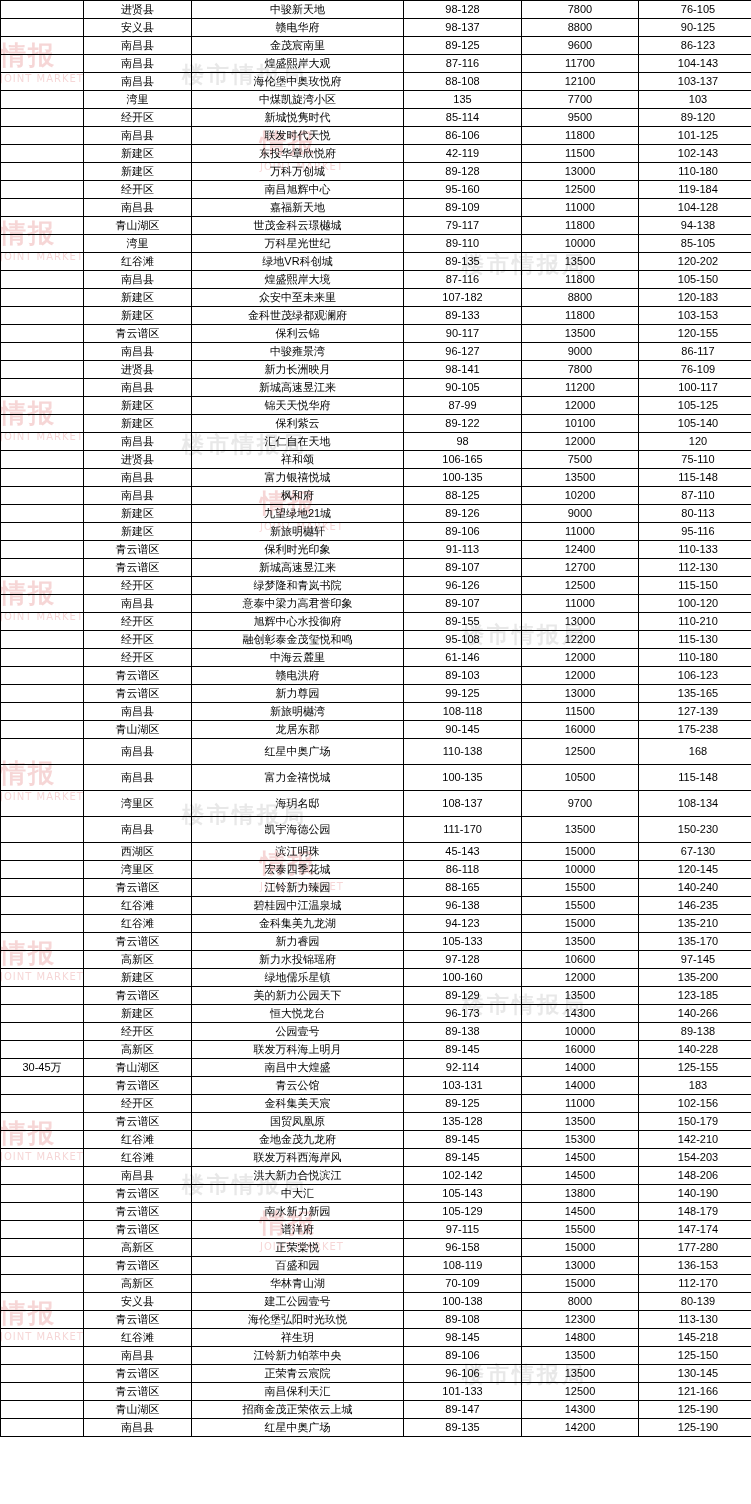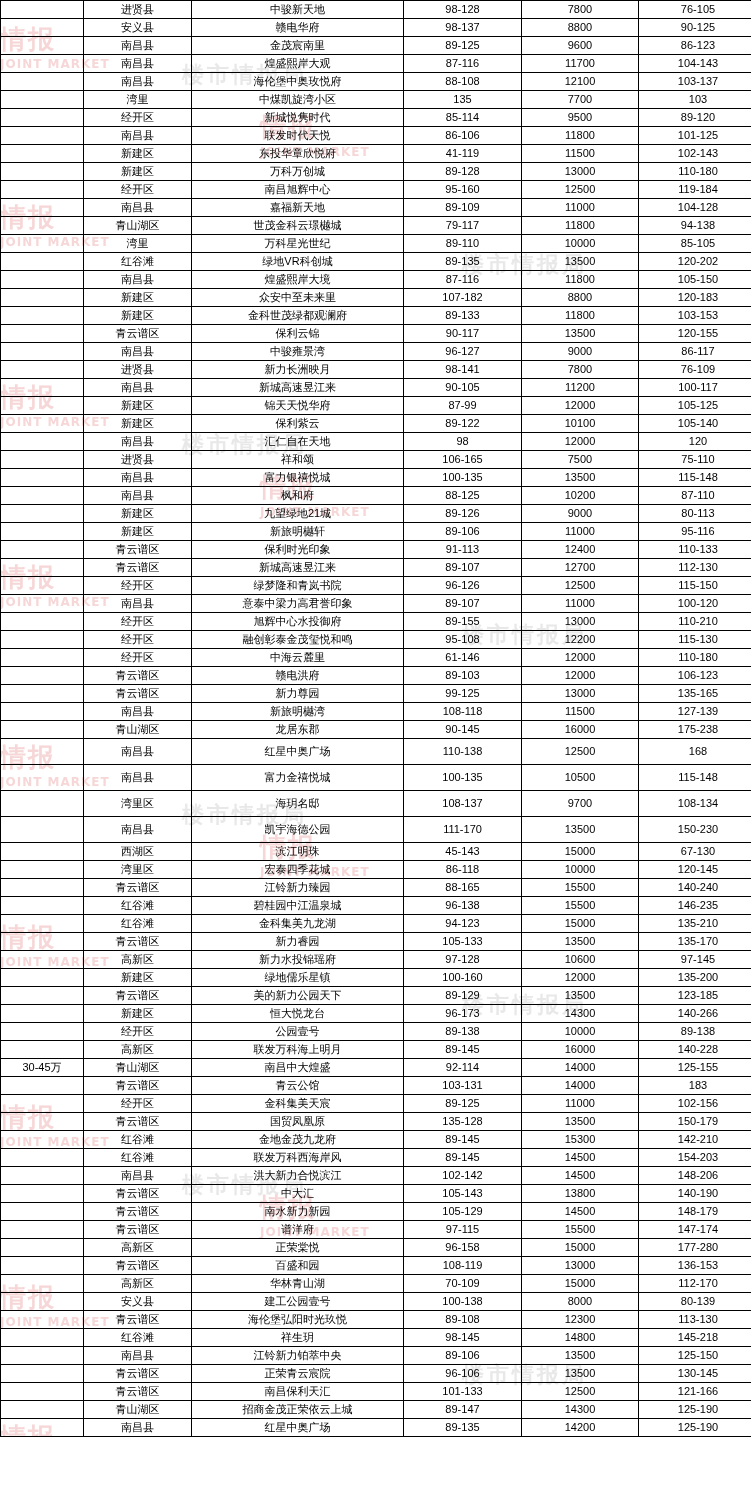"情报" .wm { margin-top: none -> 16px }
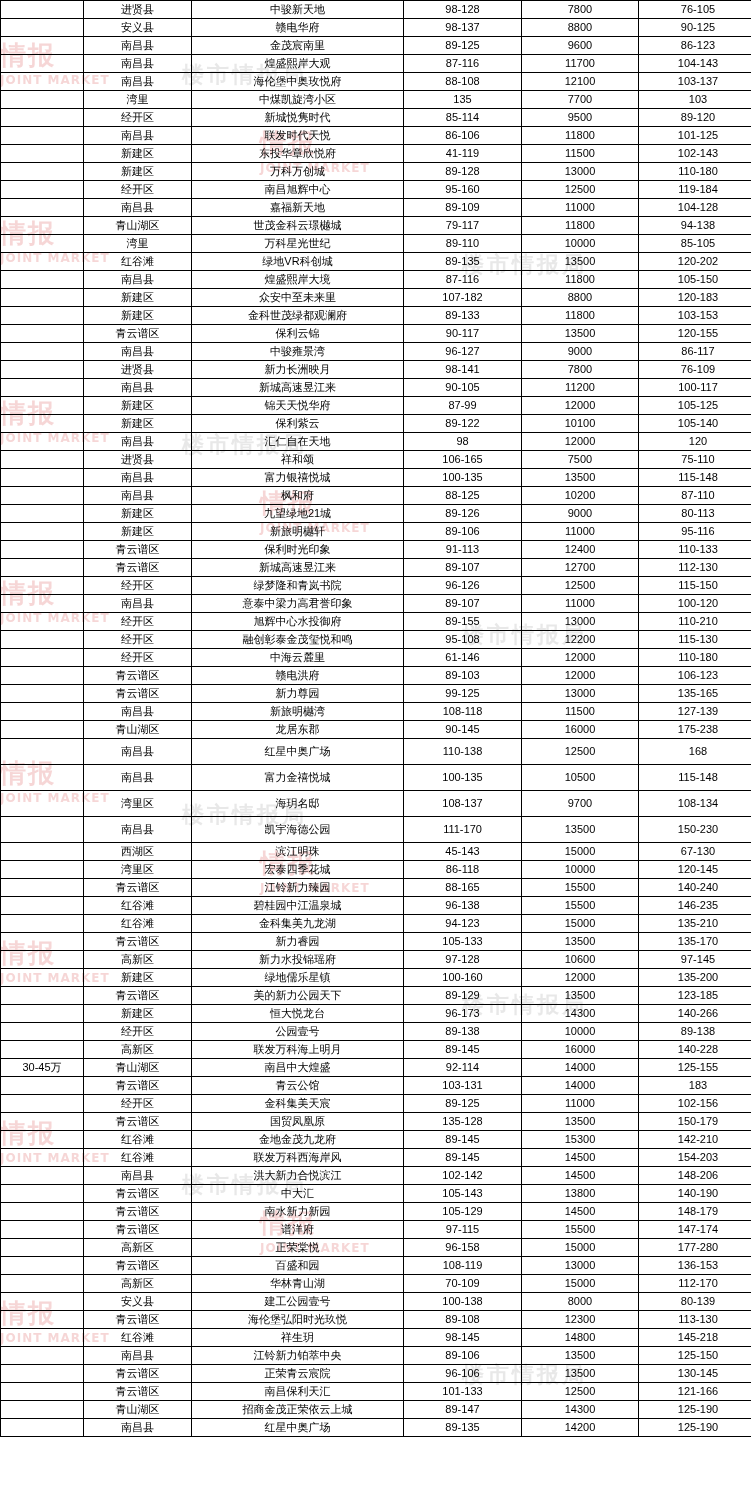"JOINT MARKET" .wm small { font-size: 12px -> 10px; font-weight: bold -> normal }
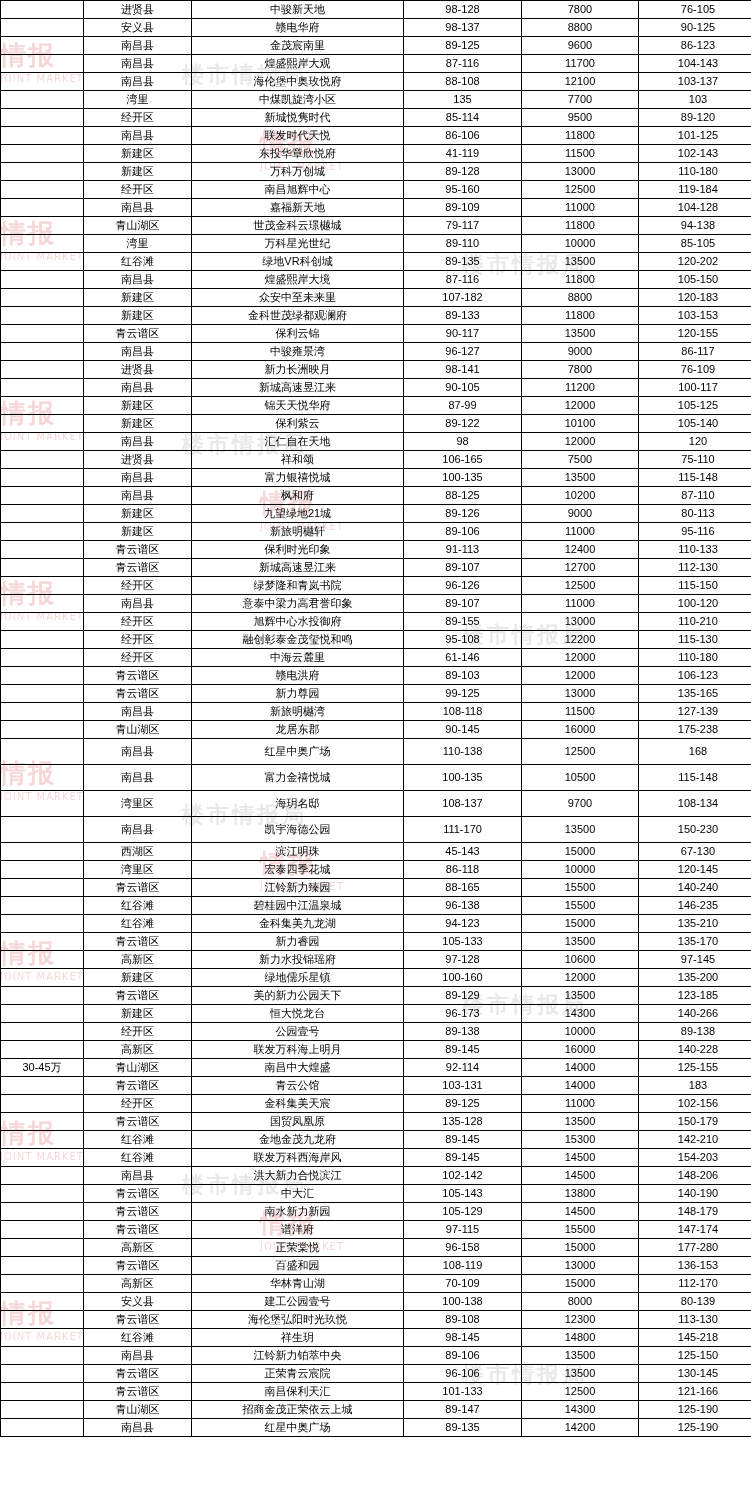"41-119" td.c-area { text: 41-119 -> 42-119 }
